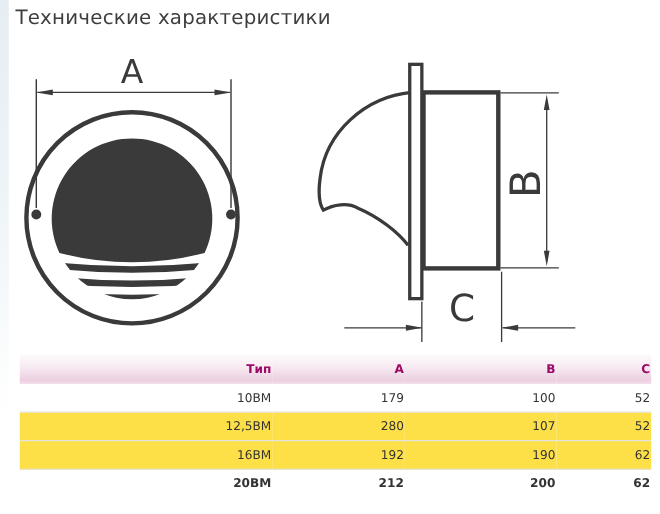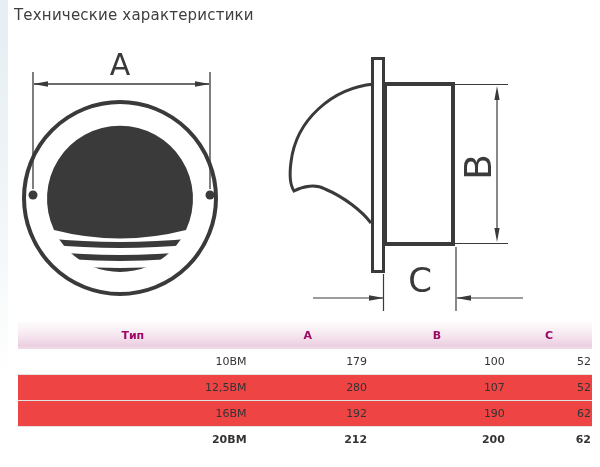"Технические характеристики" #page-title { font-size: 15px -> 18px }
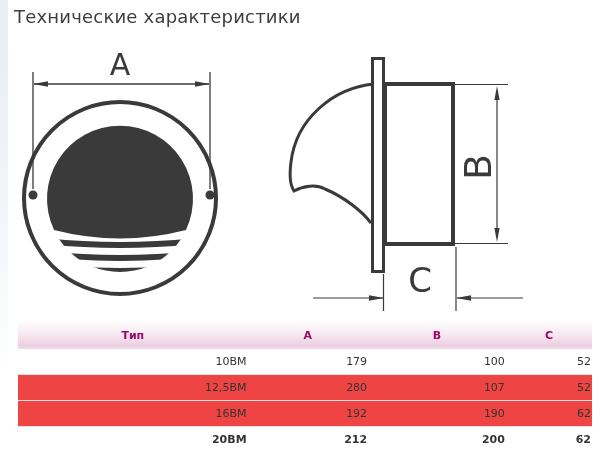"Тип" #specs-table th { text-align: center -> right }
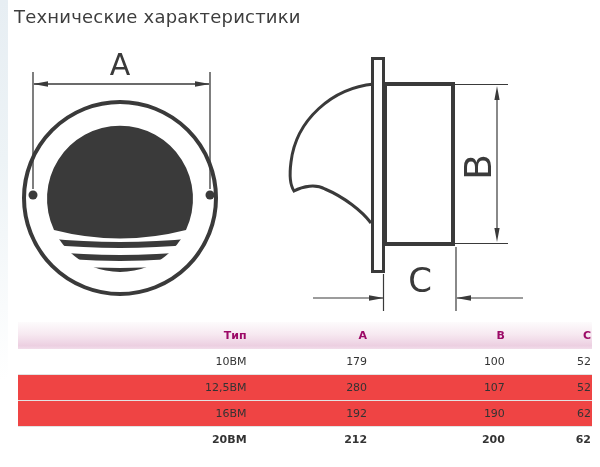"12,5ВМ" #specs-table tr.alt td { background: #ef4444 -> #fde047 }
